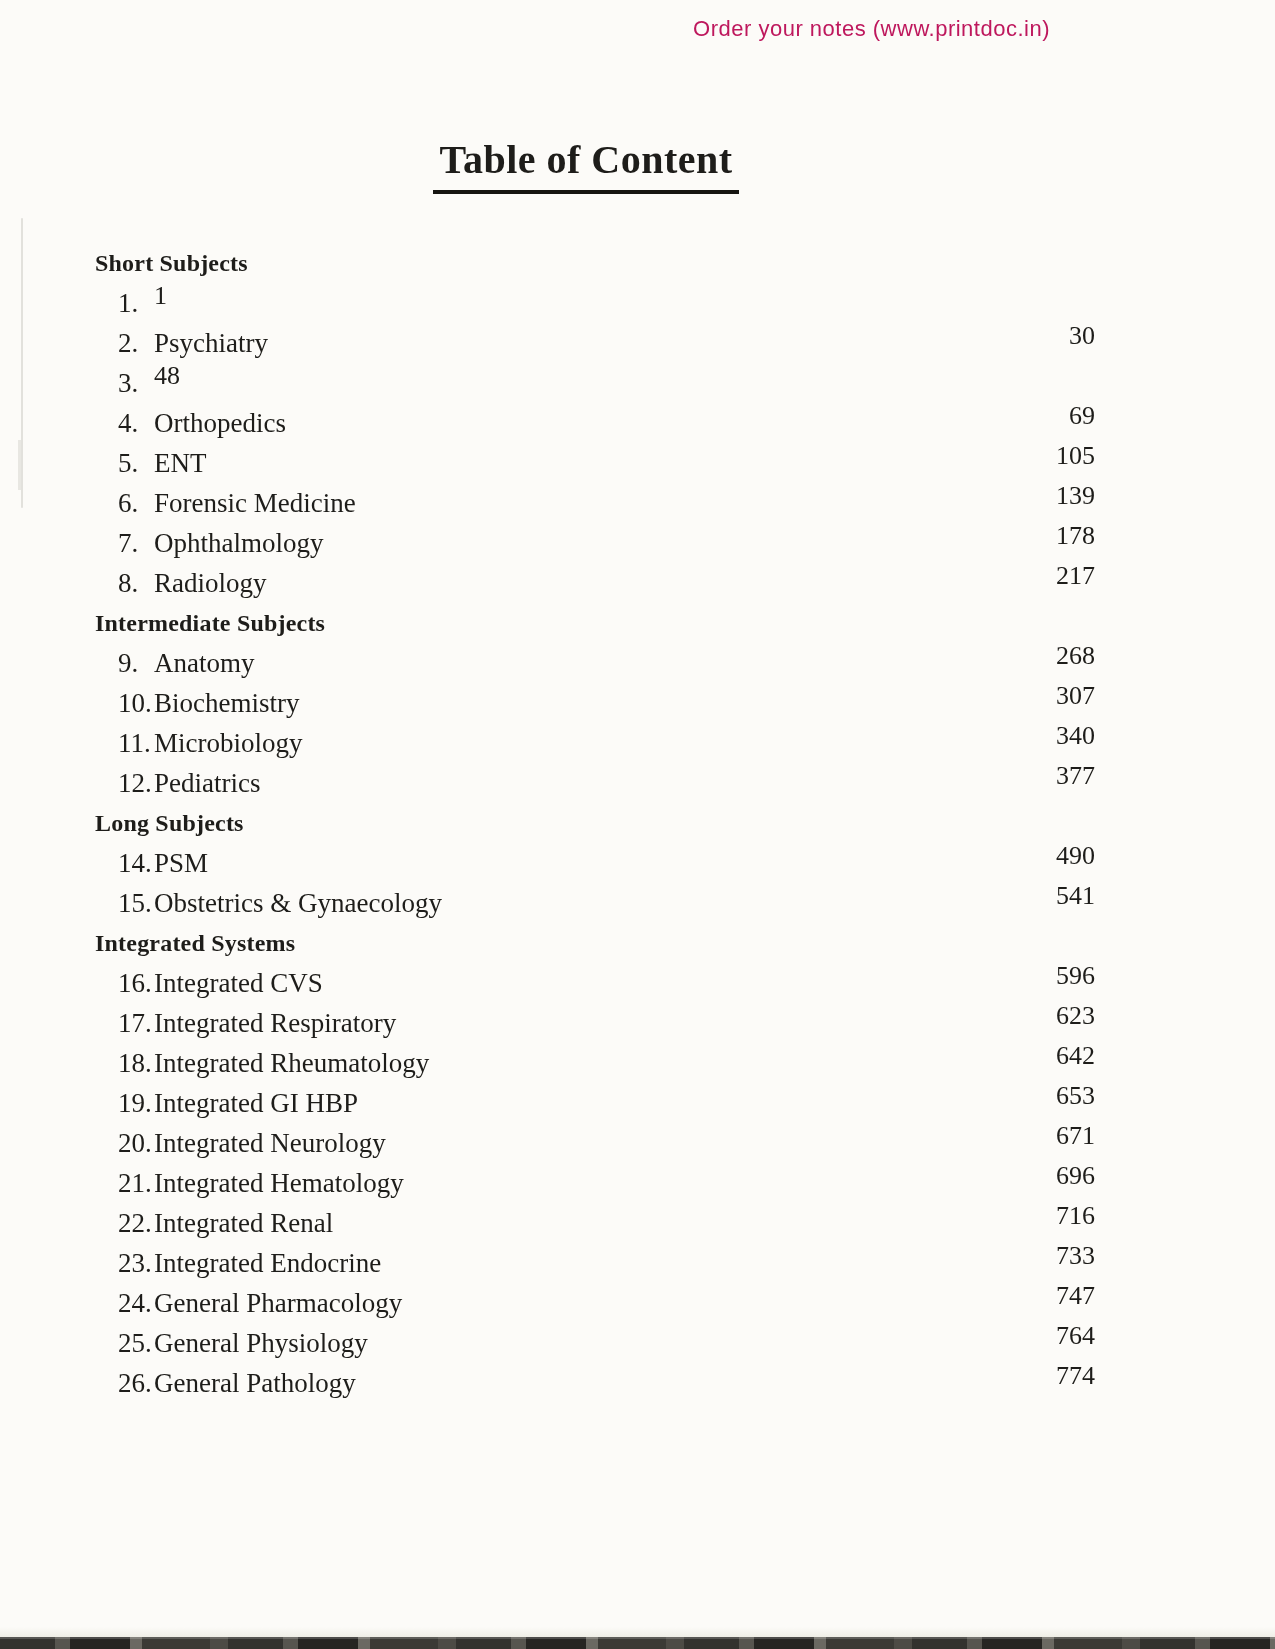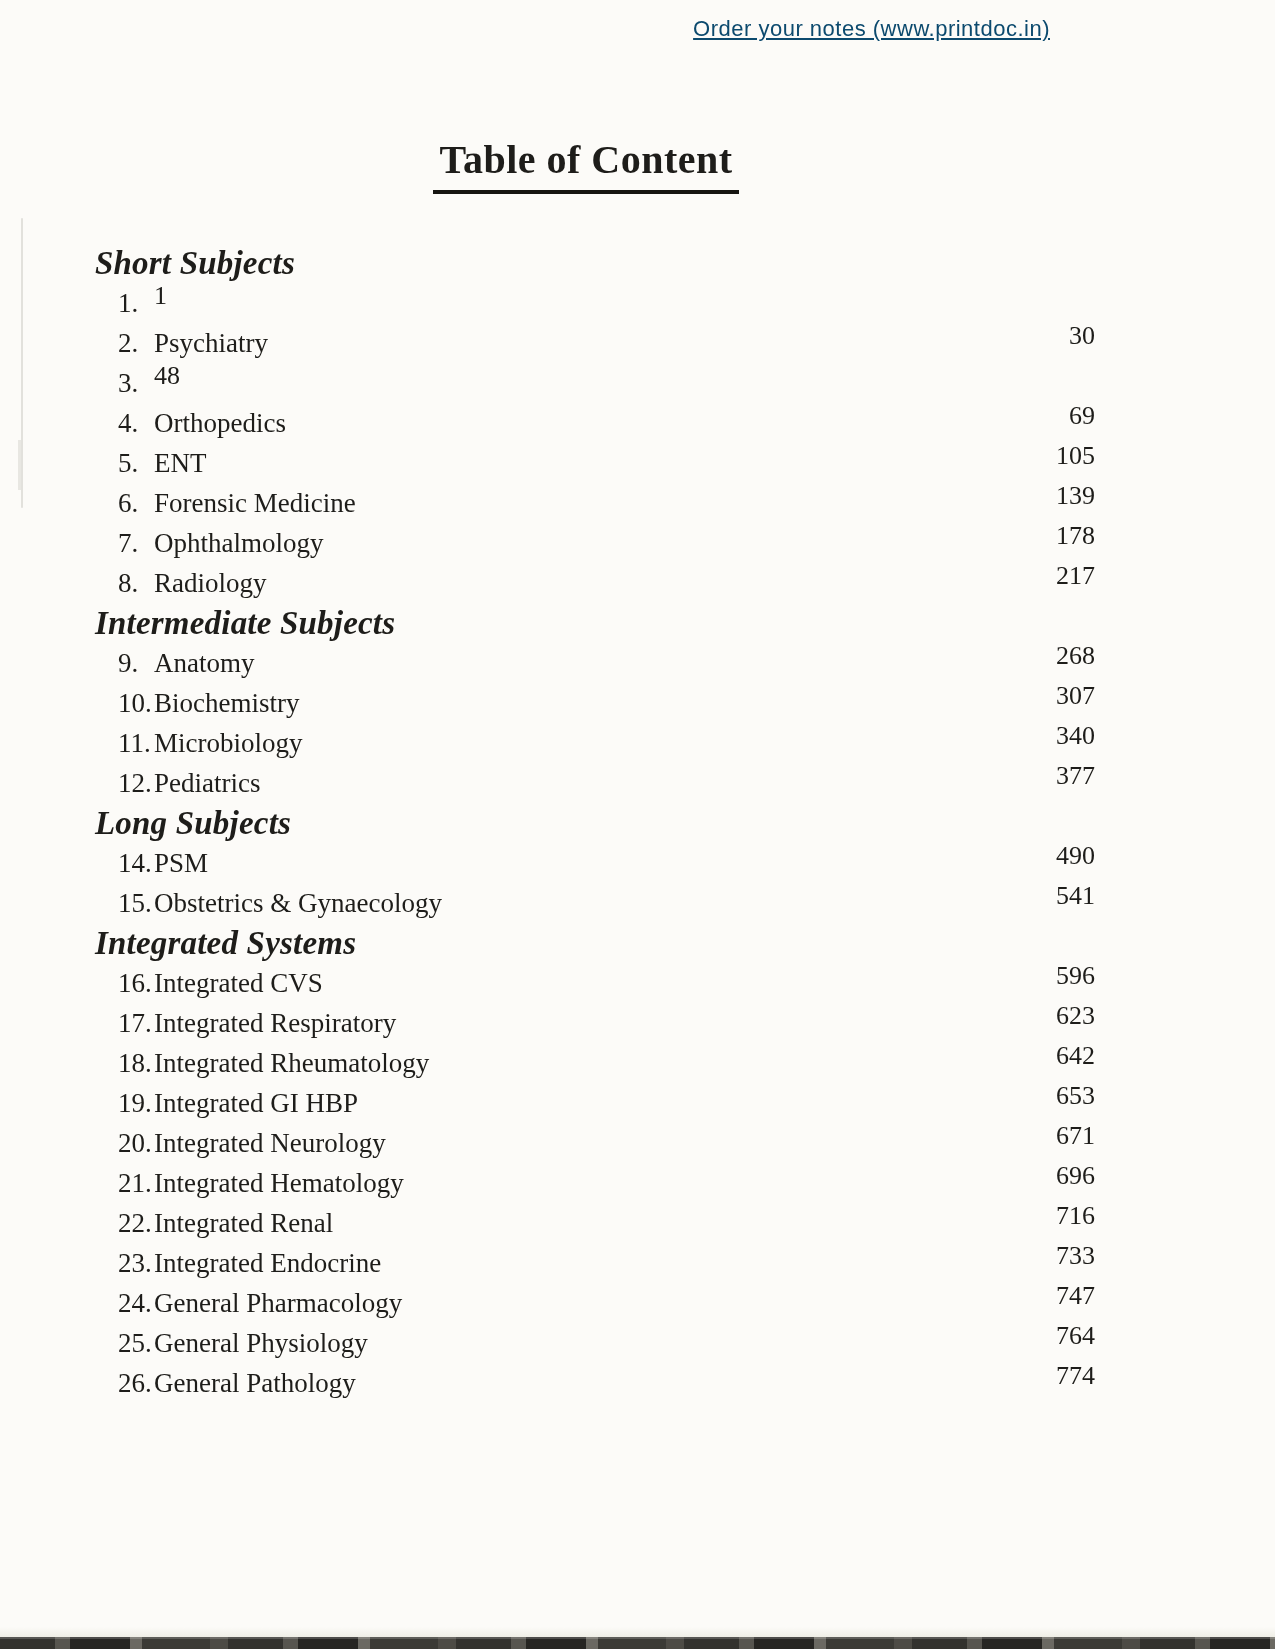"Order your notes (www.printdoc.in)" .header-note { color: #0c4a6e -> #be185d; text-decoration: underline -> none }
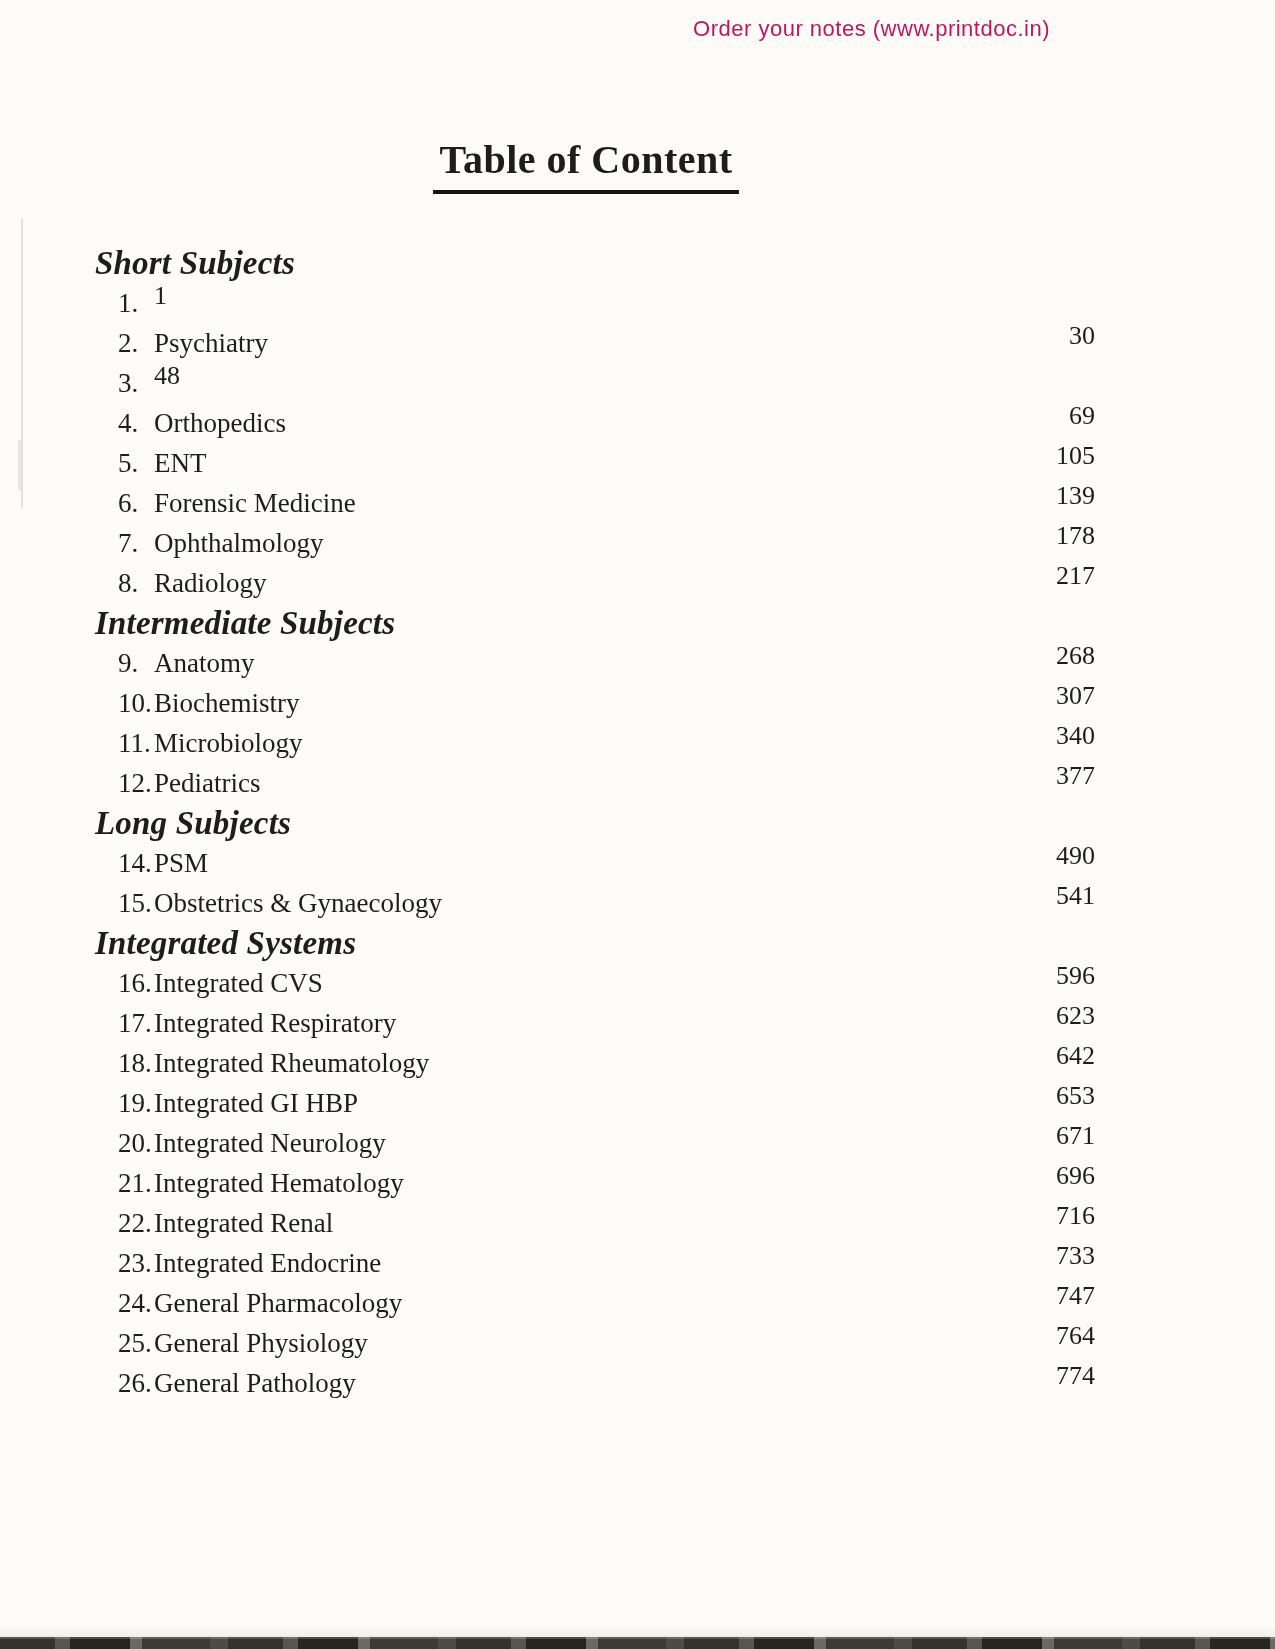"Short Subjects" .toc-heading { font-size: 33px -> 24px; font-style: italic -> none }
